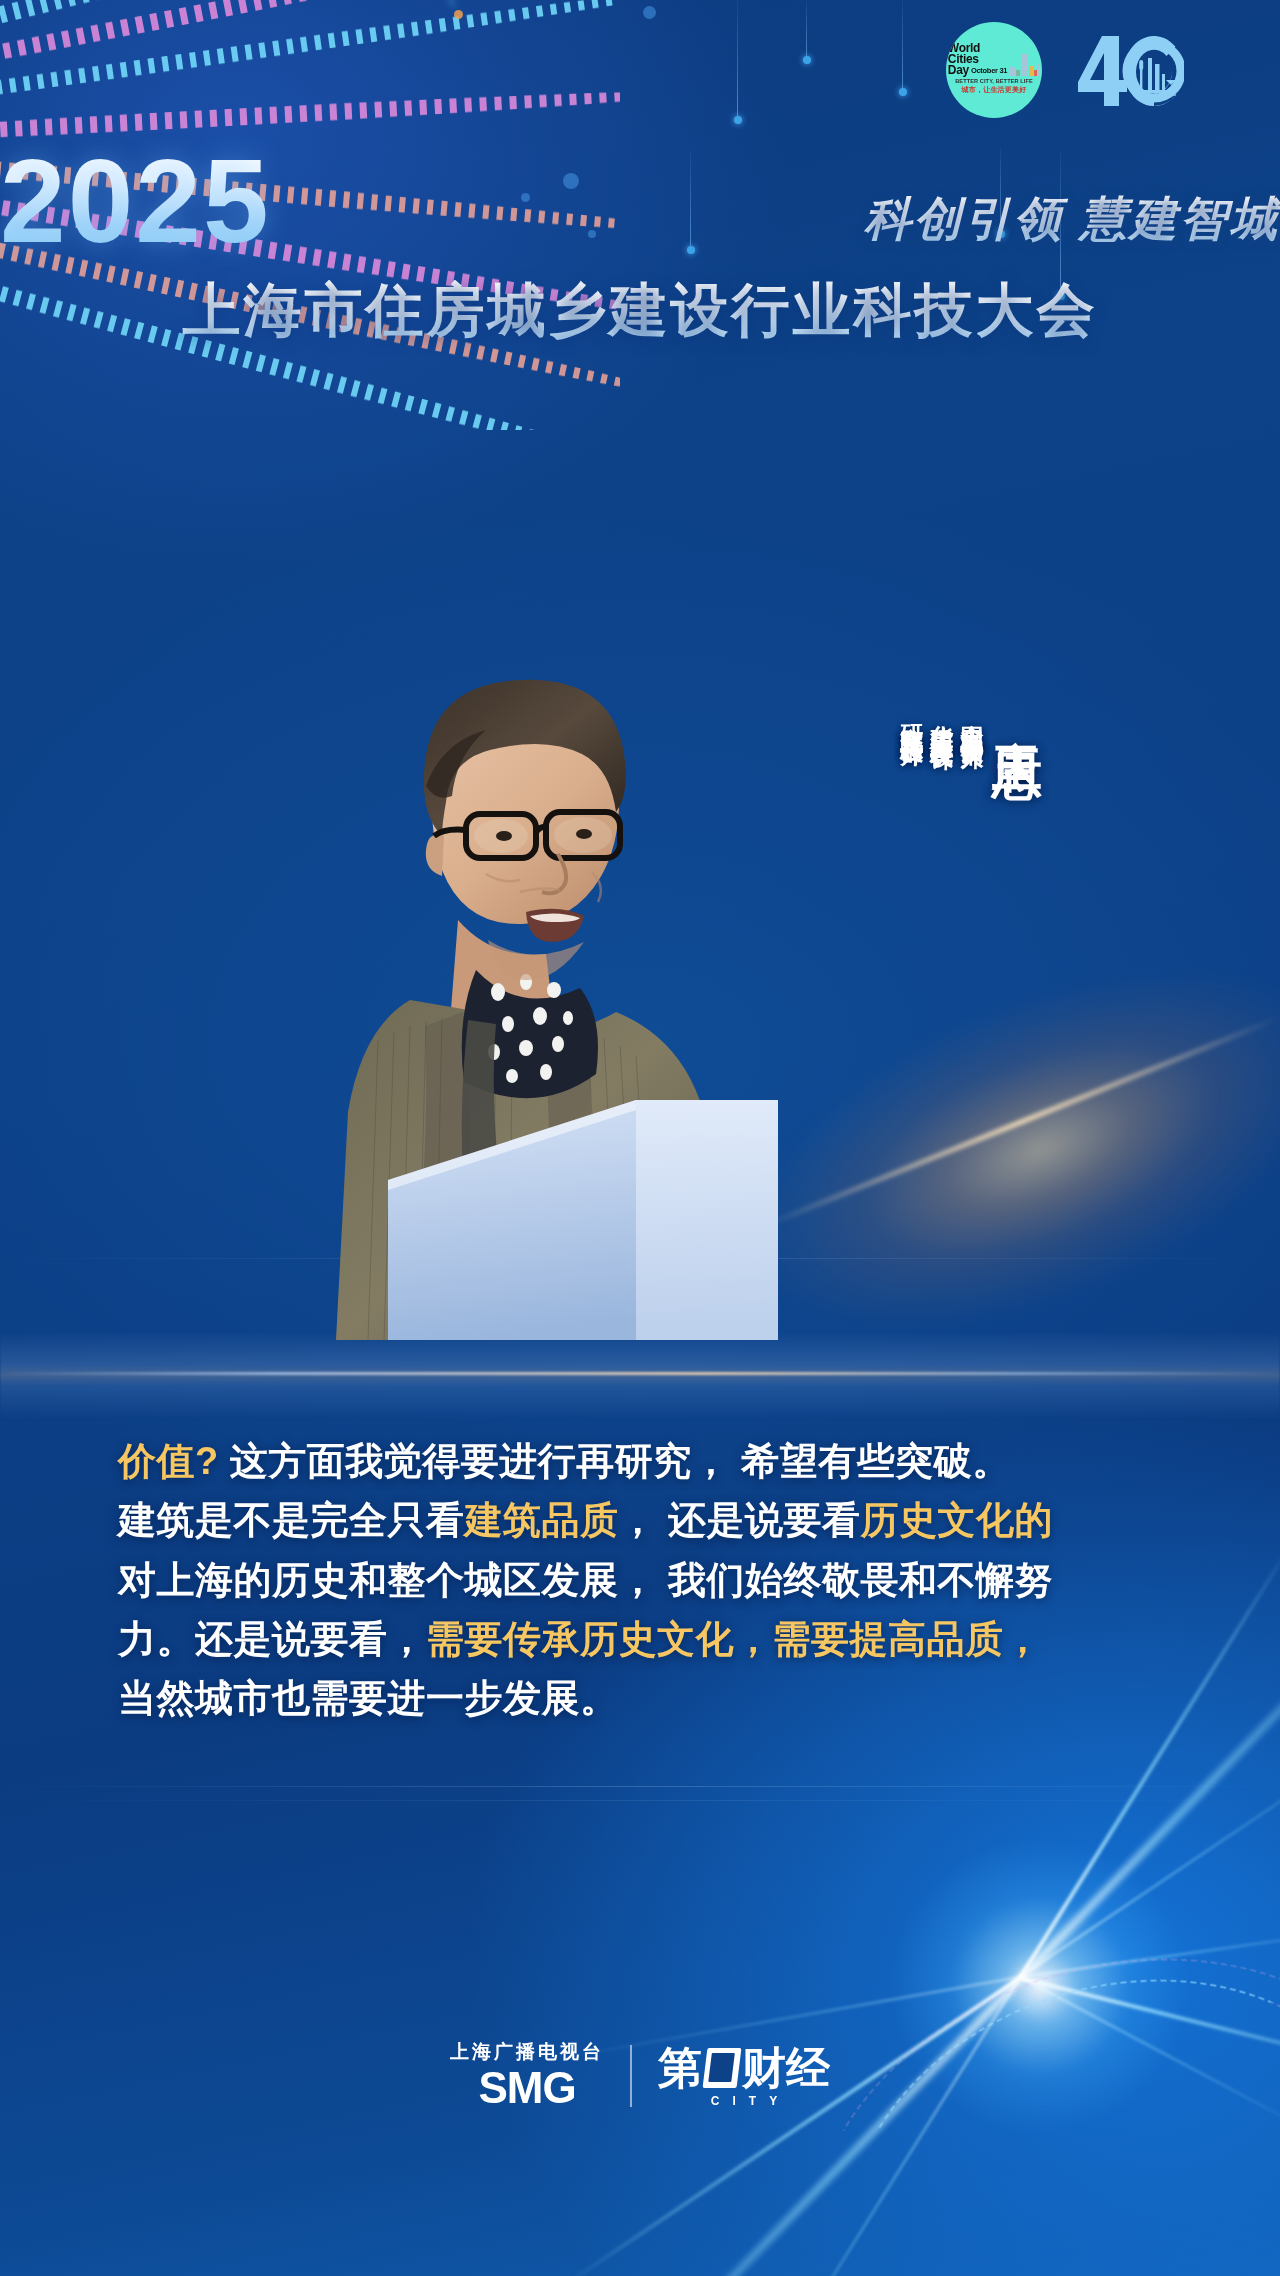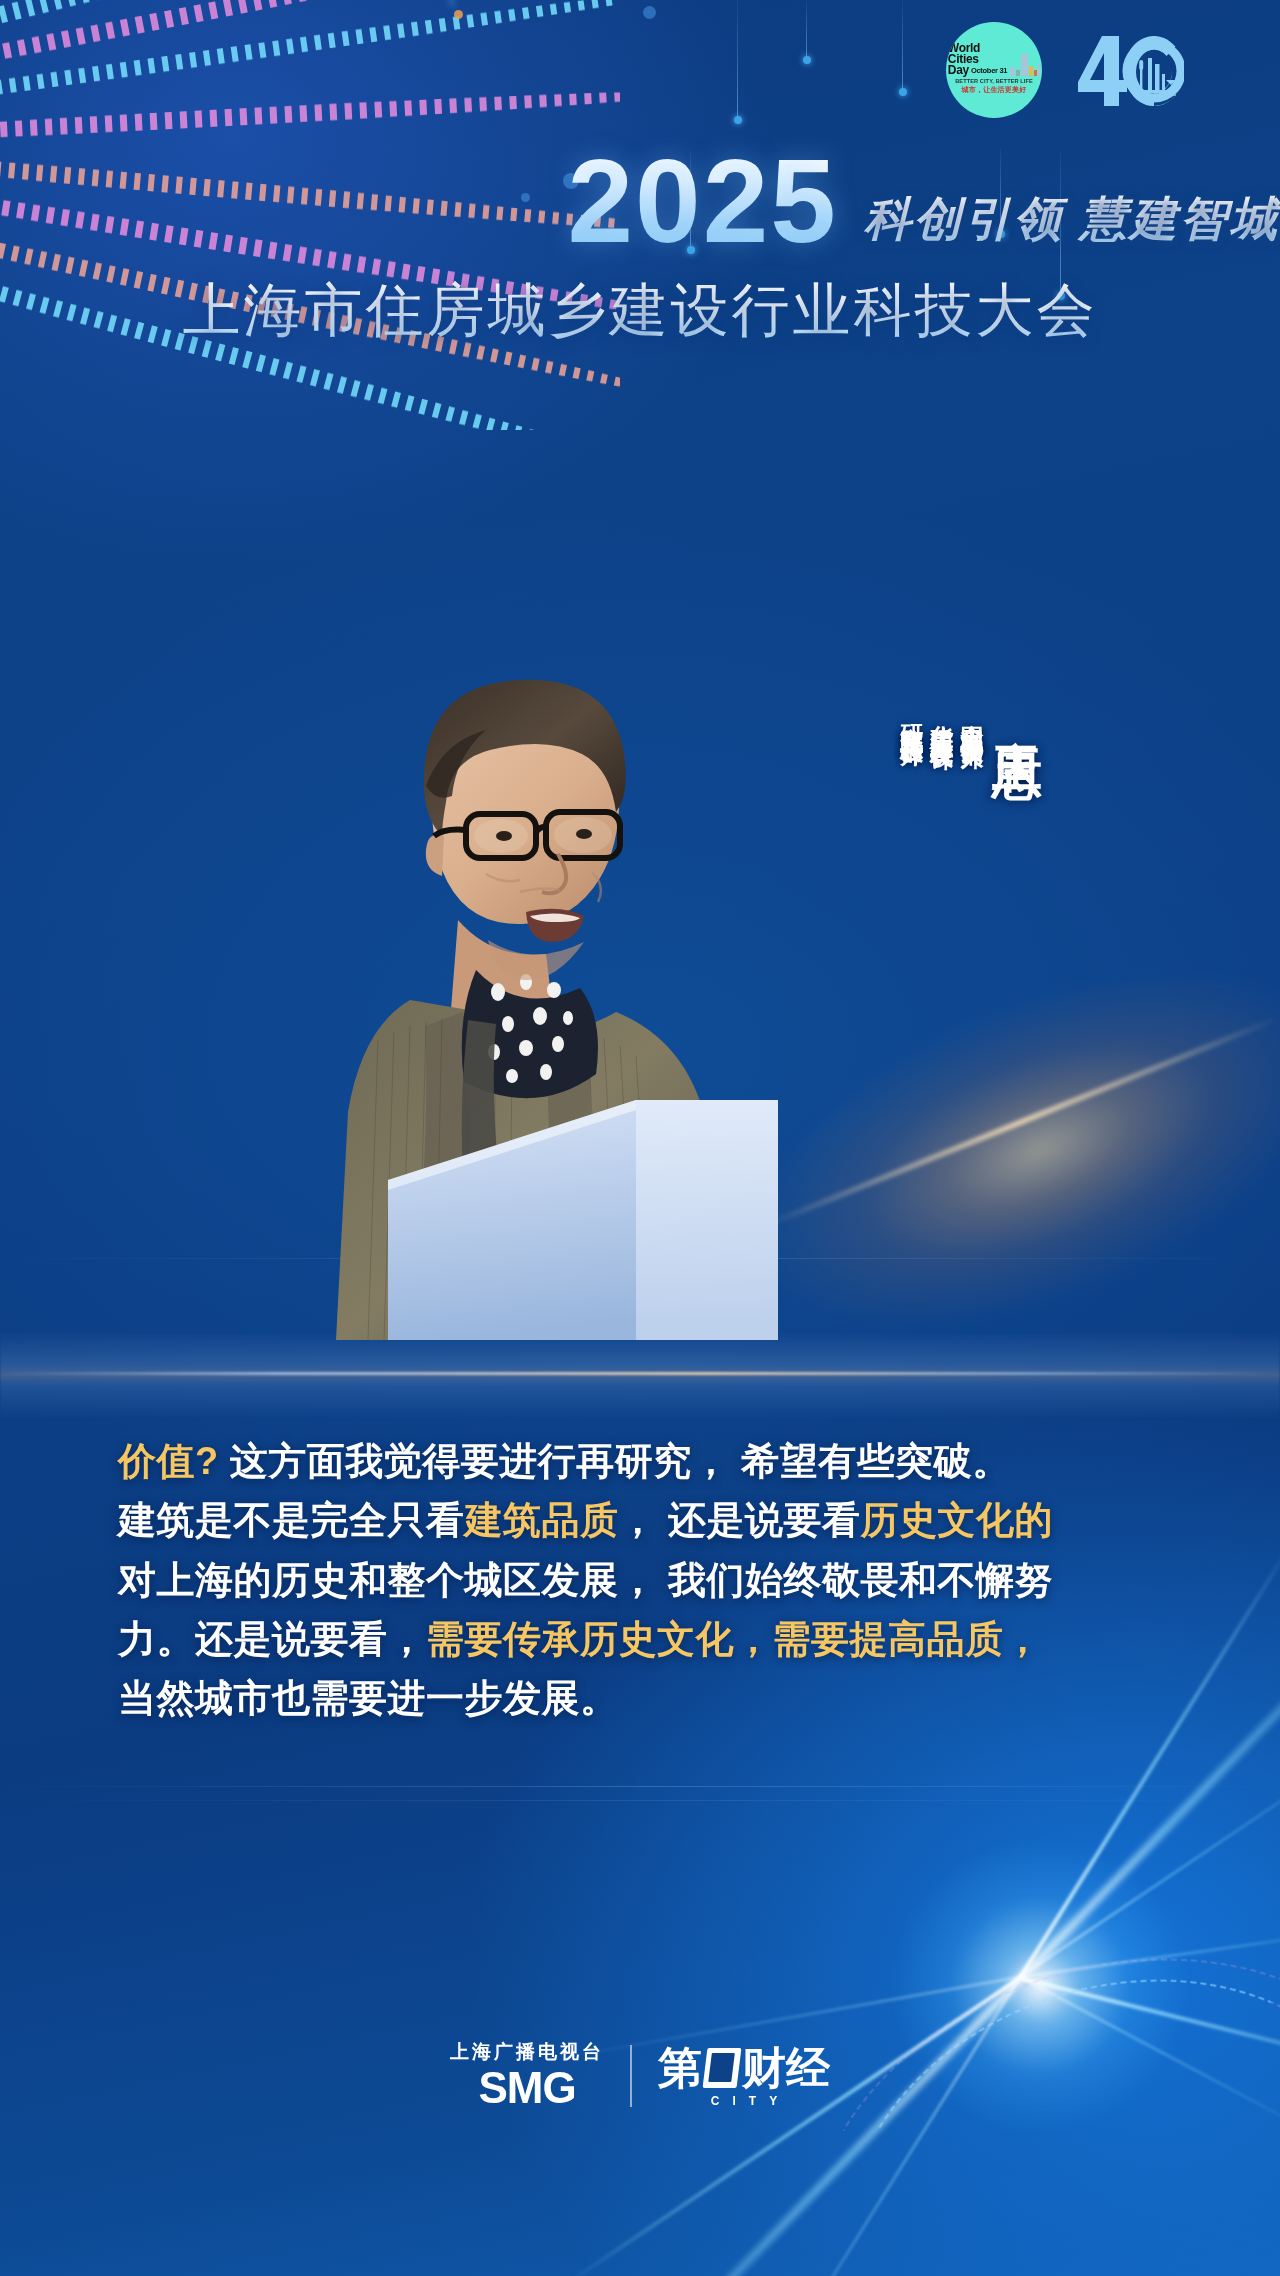"2025" .headrow { justify-content: flex-end -> space-between }
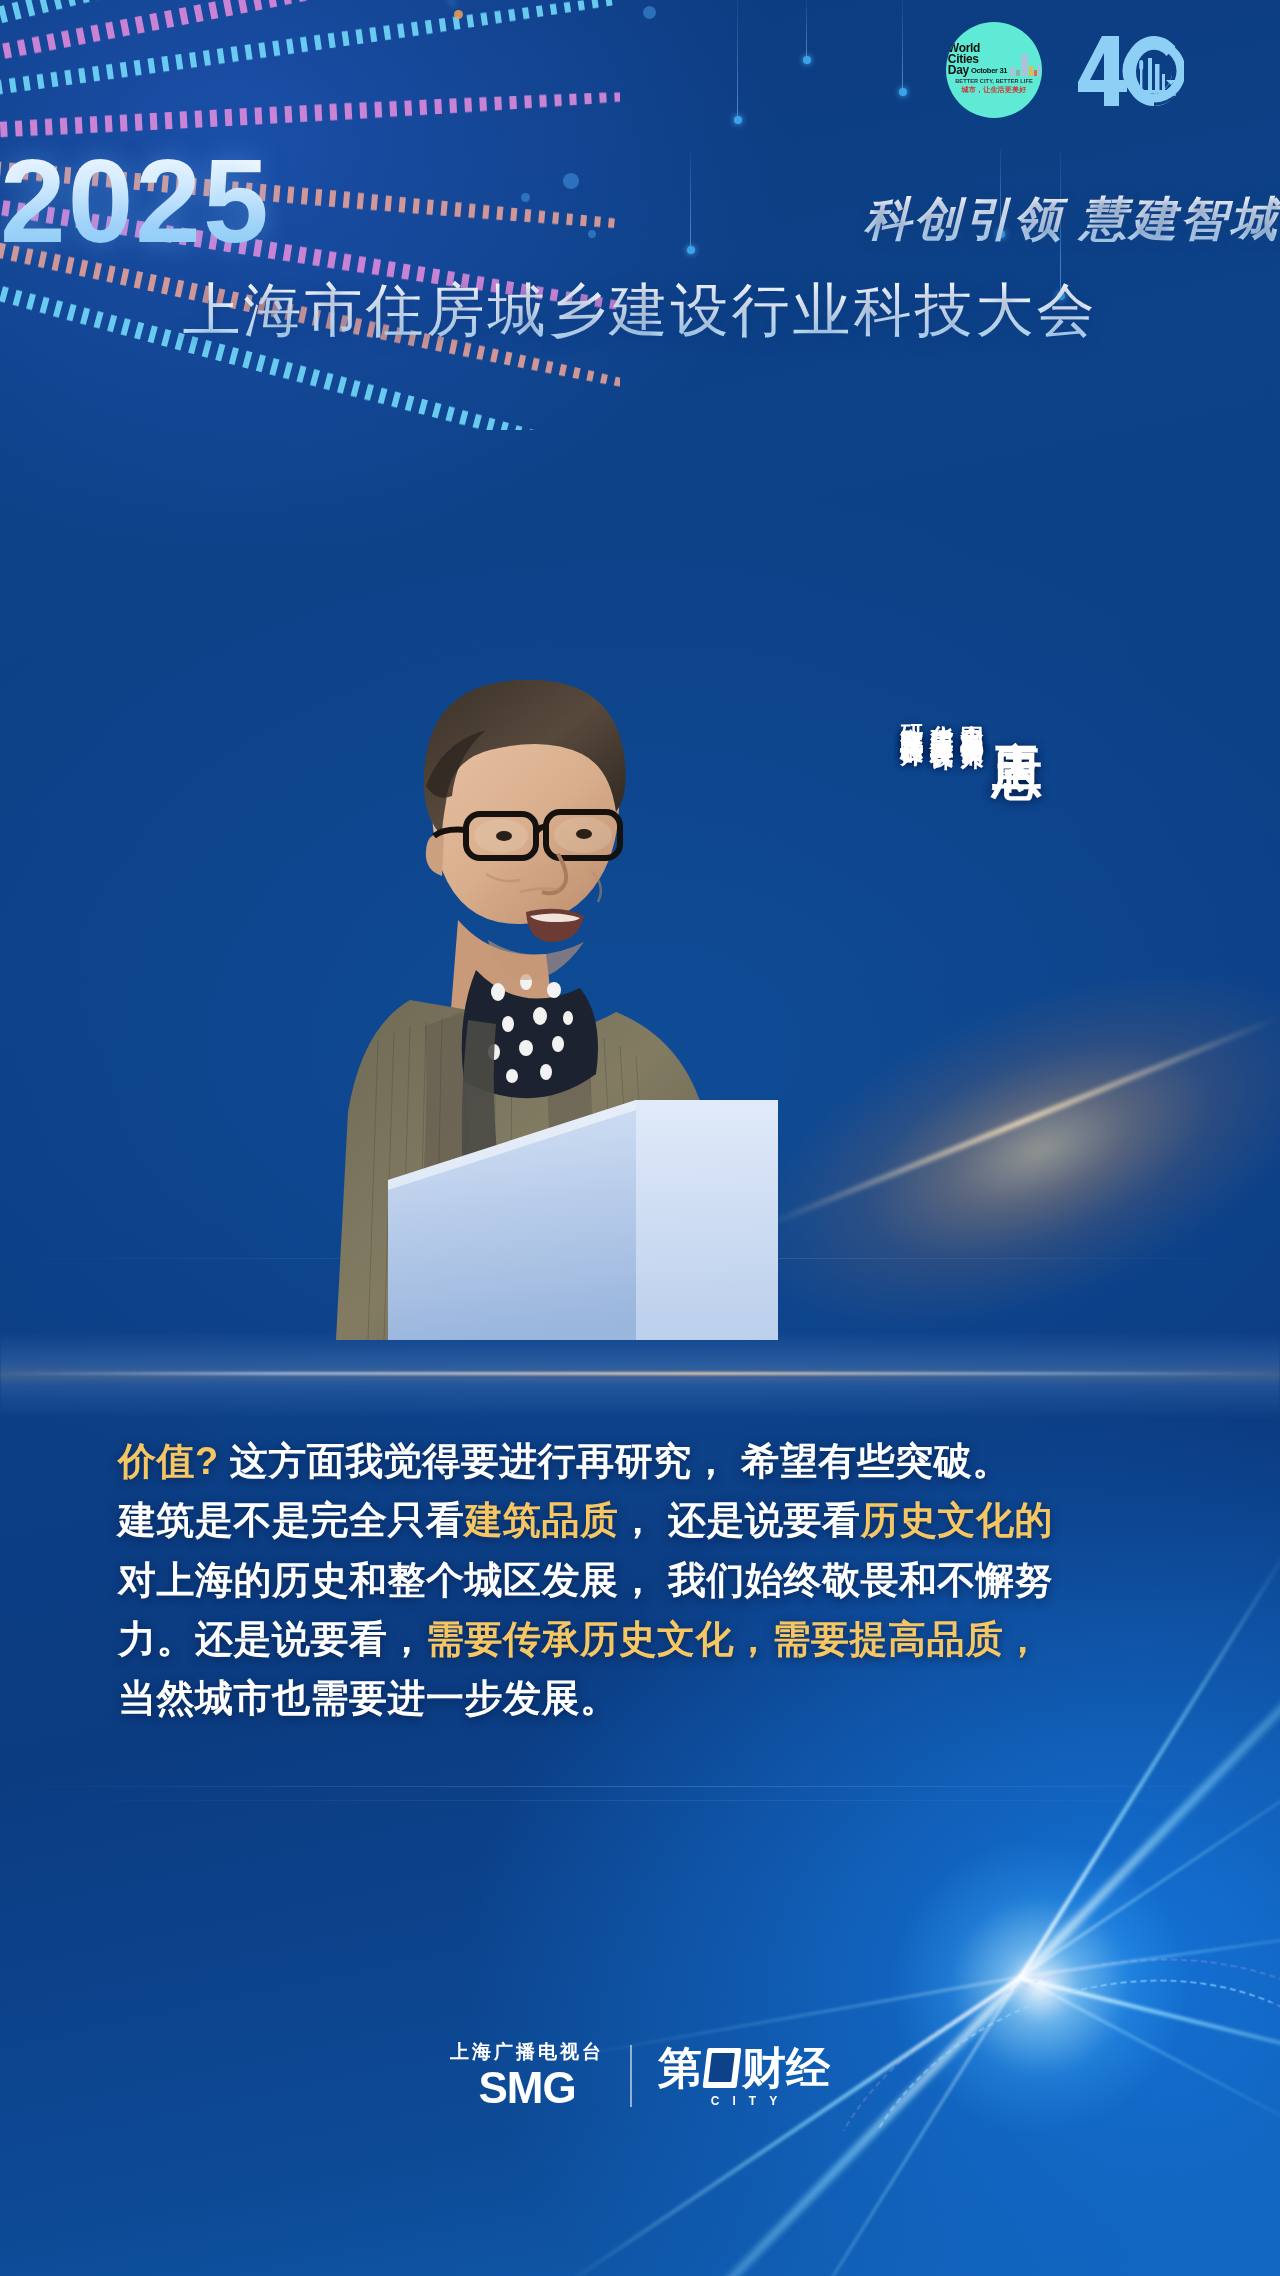"上海市住房城乡建设行业科技大会" .conftitle { font-weight: normal -> bold }
